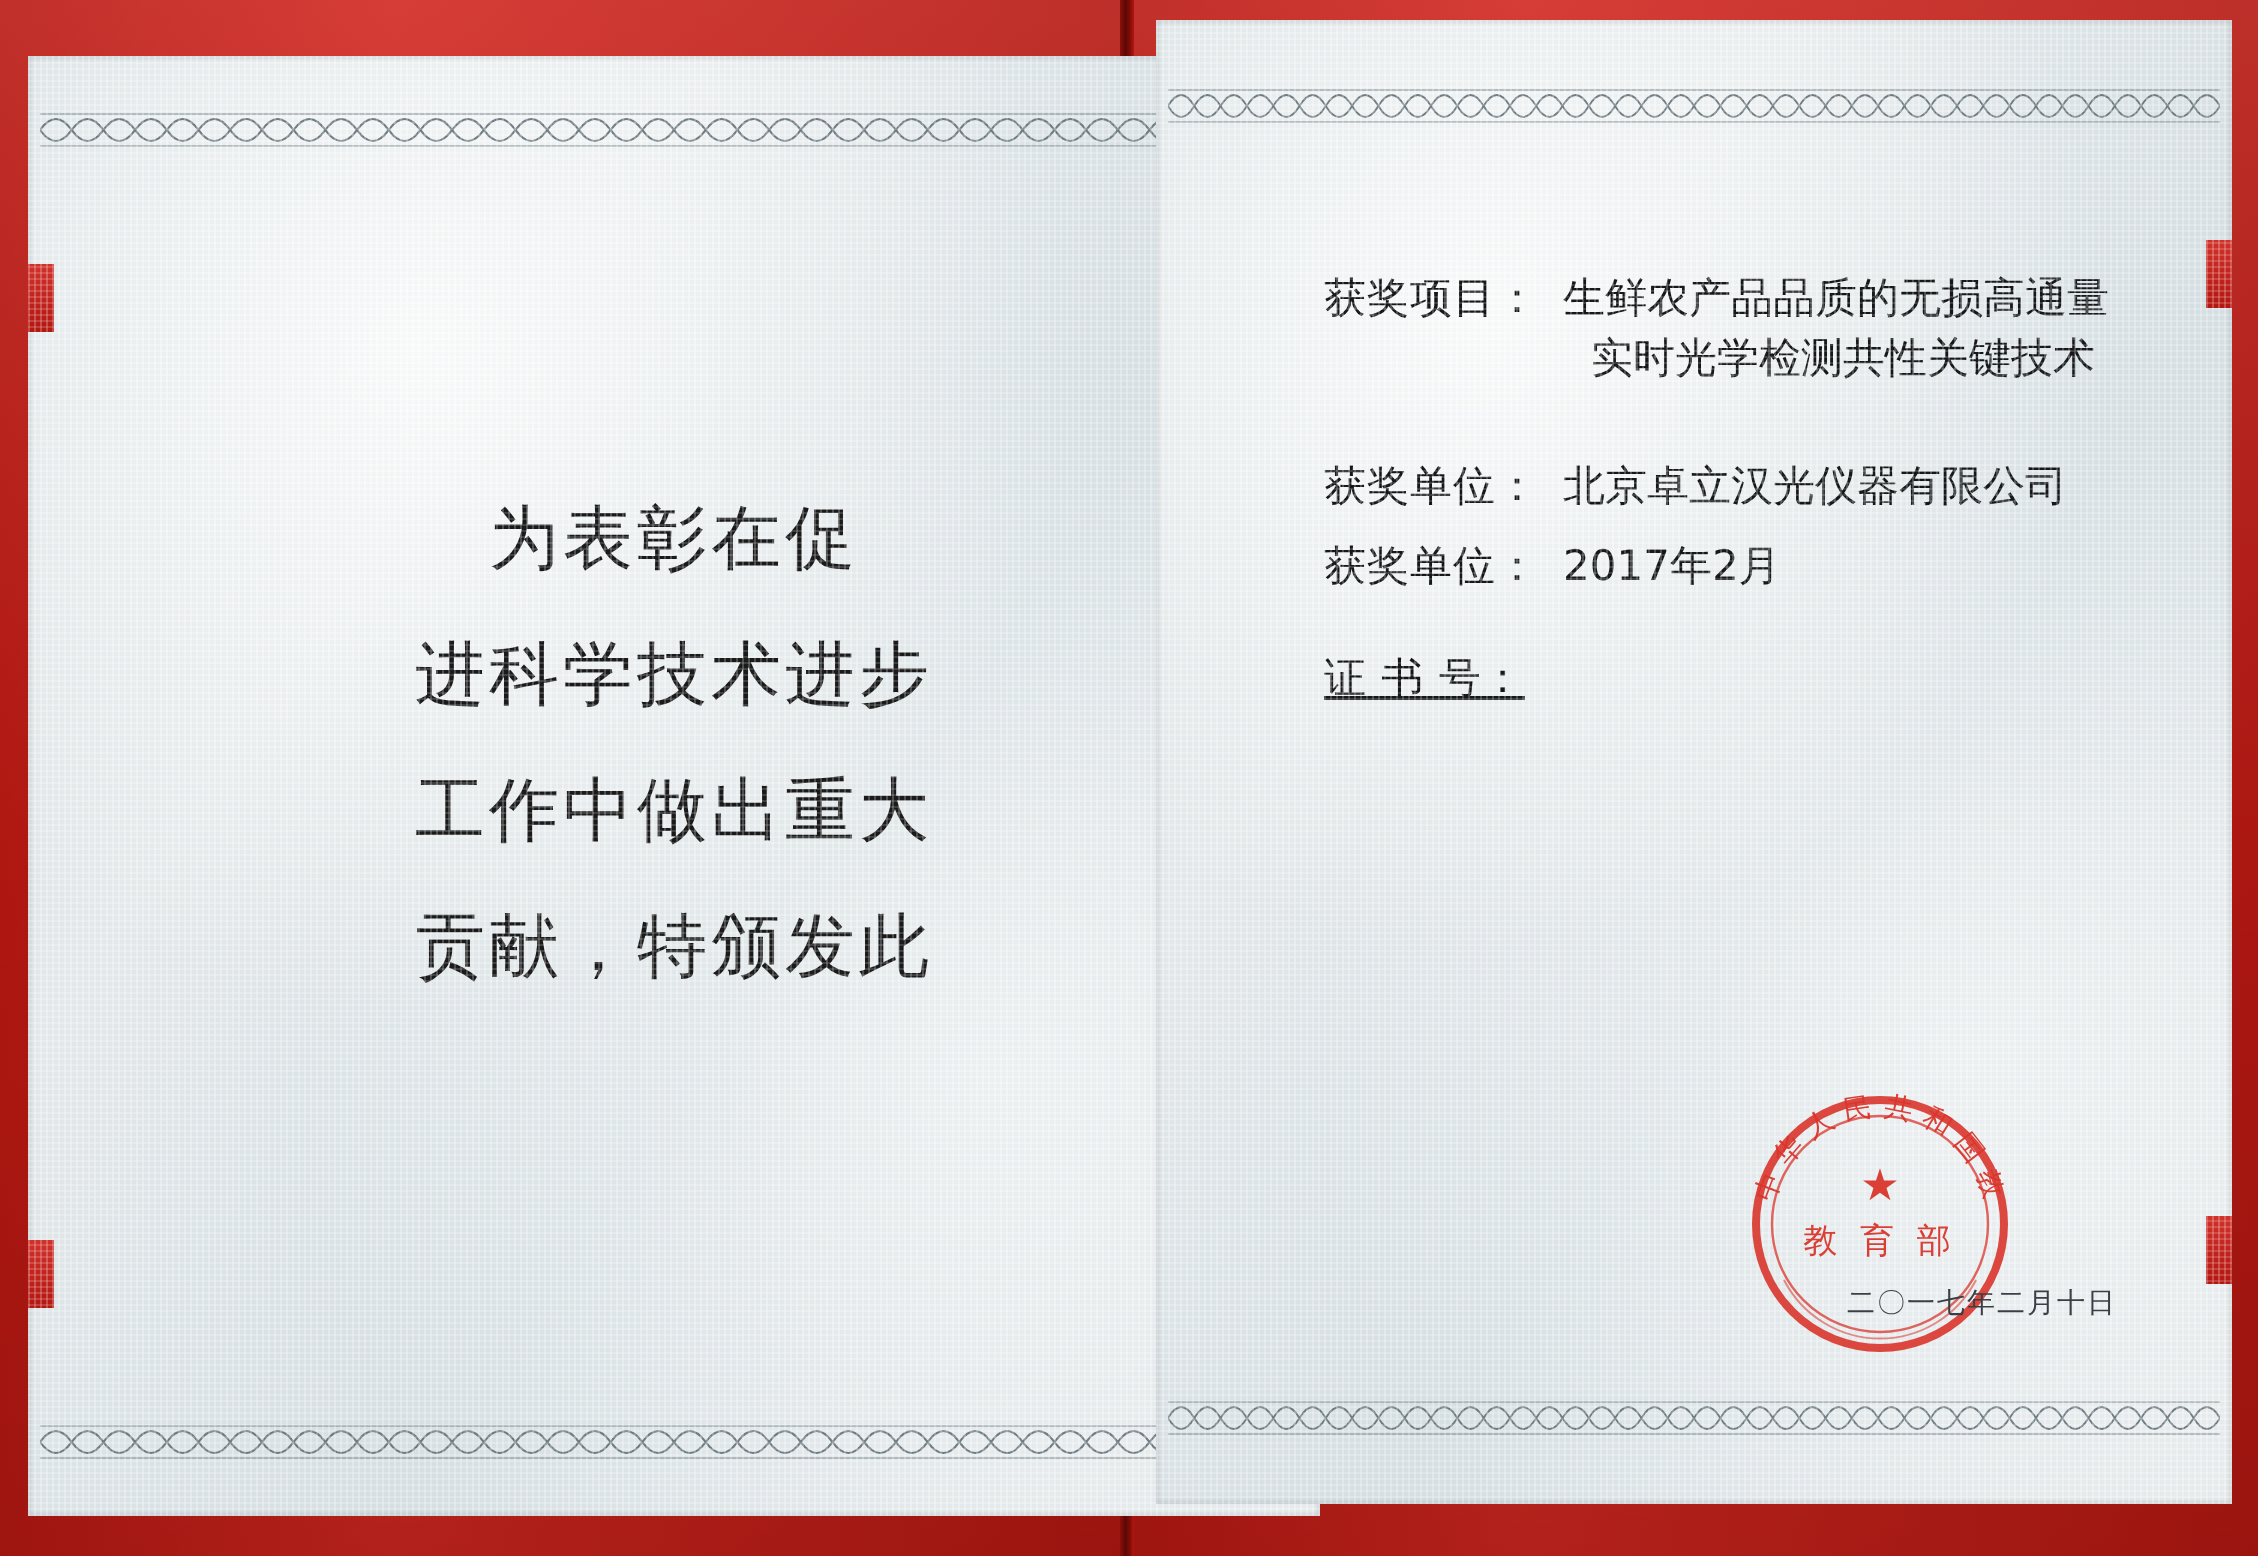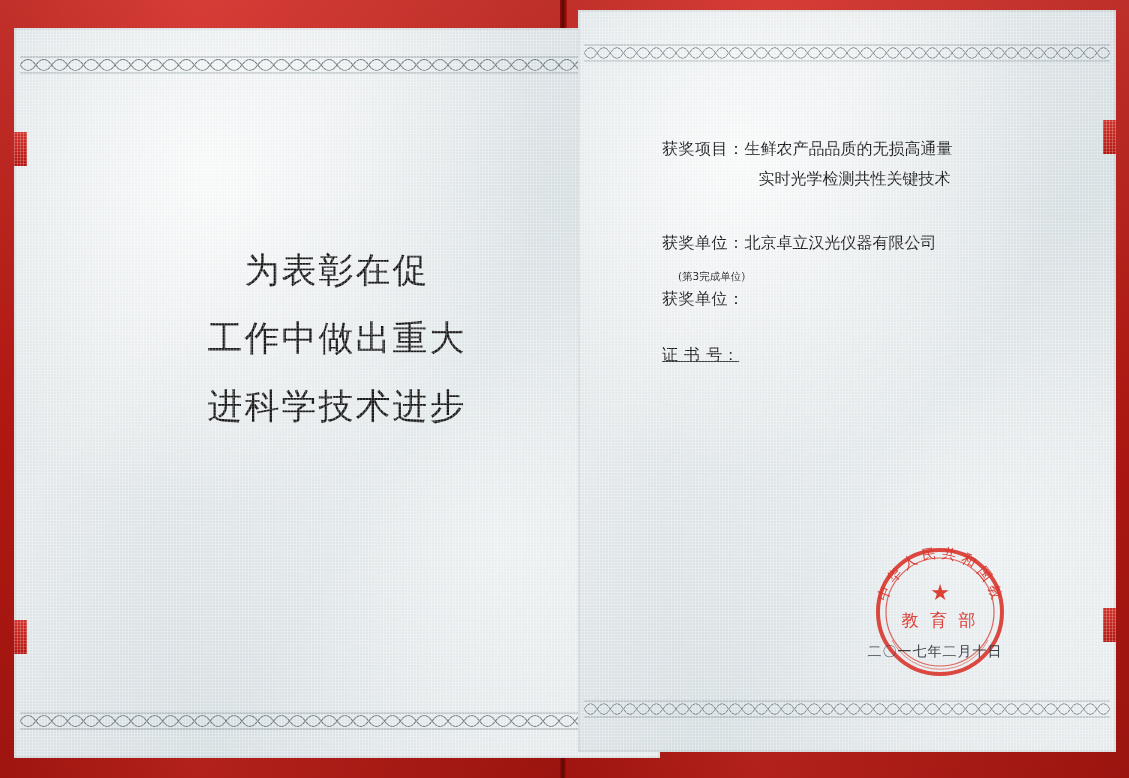"获奖项目：" .field { font-size: 16px -> 21px }
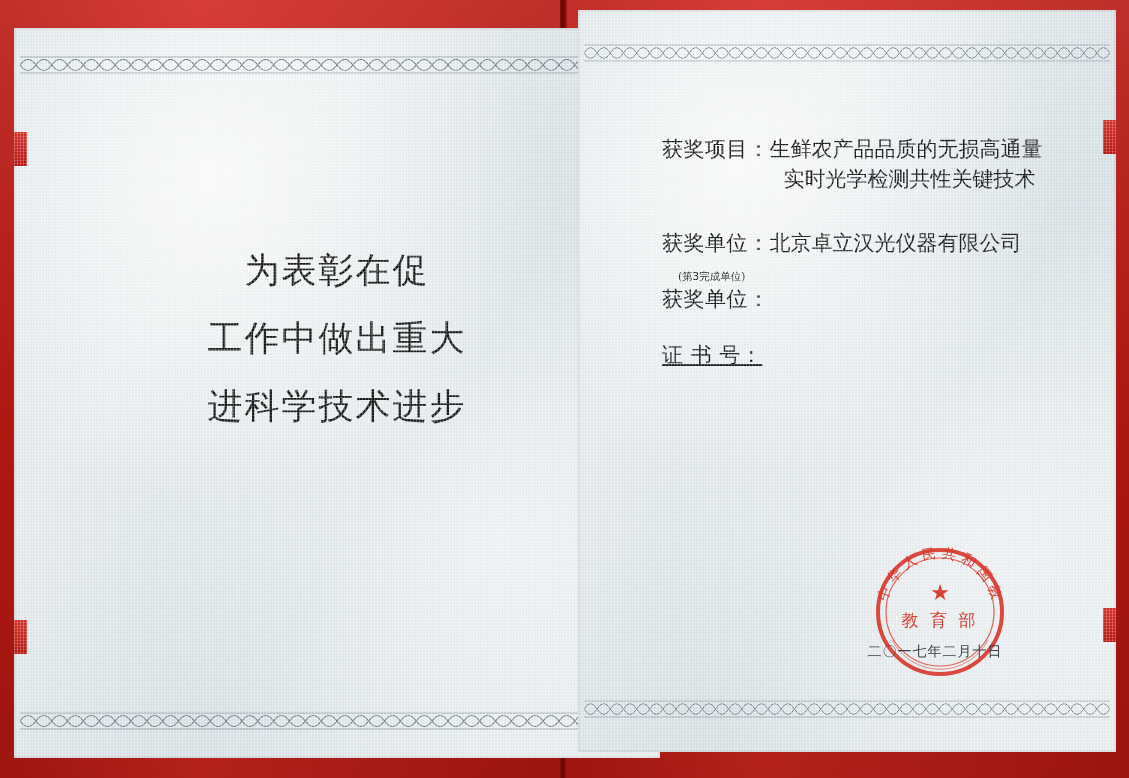"生鲜农产品品质的无损高通量" .field .val .v-line { margin-left: none -> 12px }
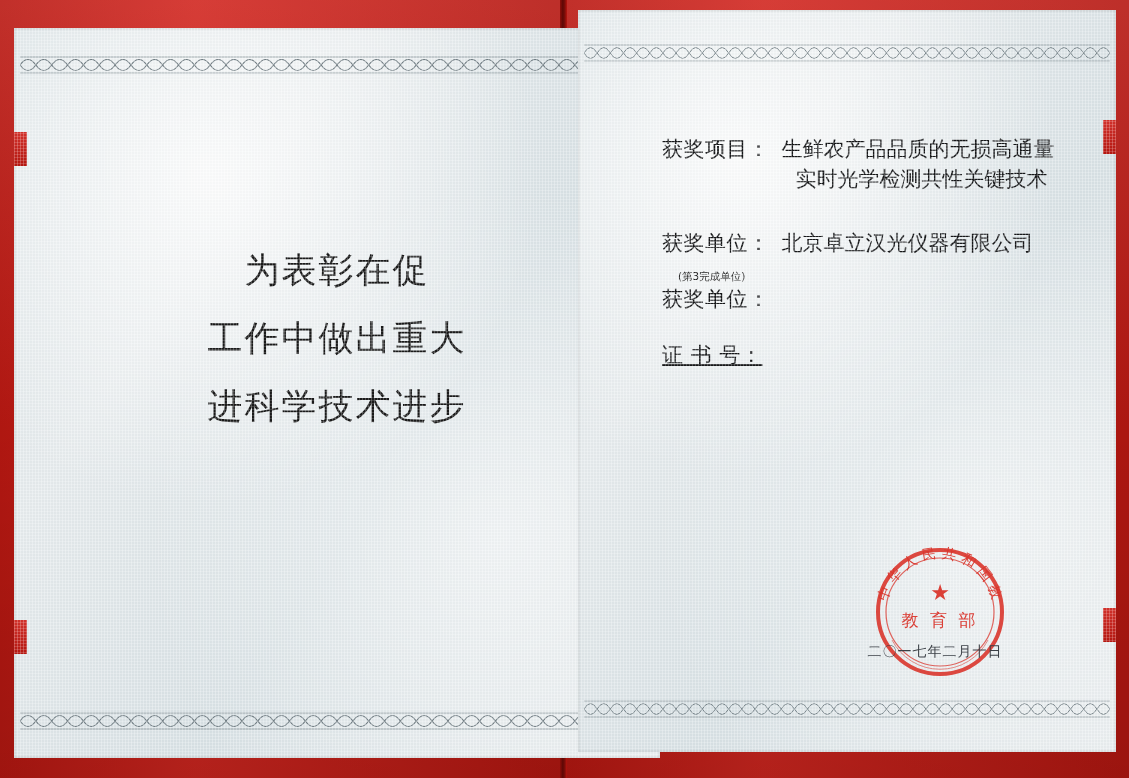"(第3完成单位)" div.sub-note { html: <div>(第3完成单位)</div> -> none }
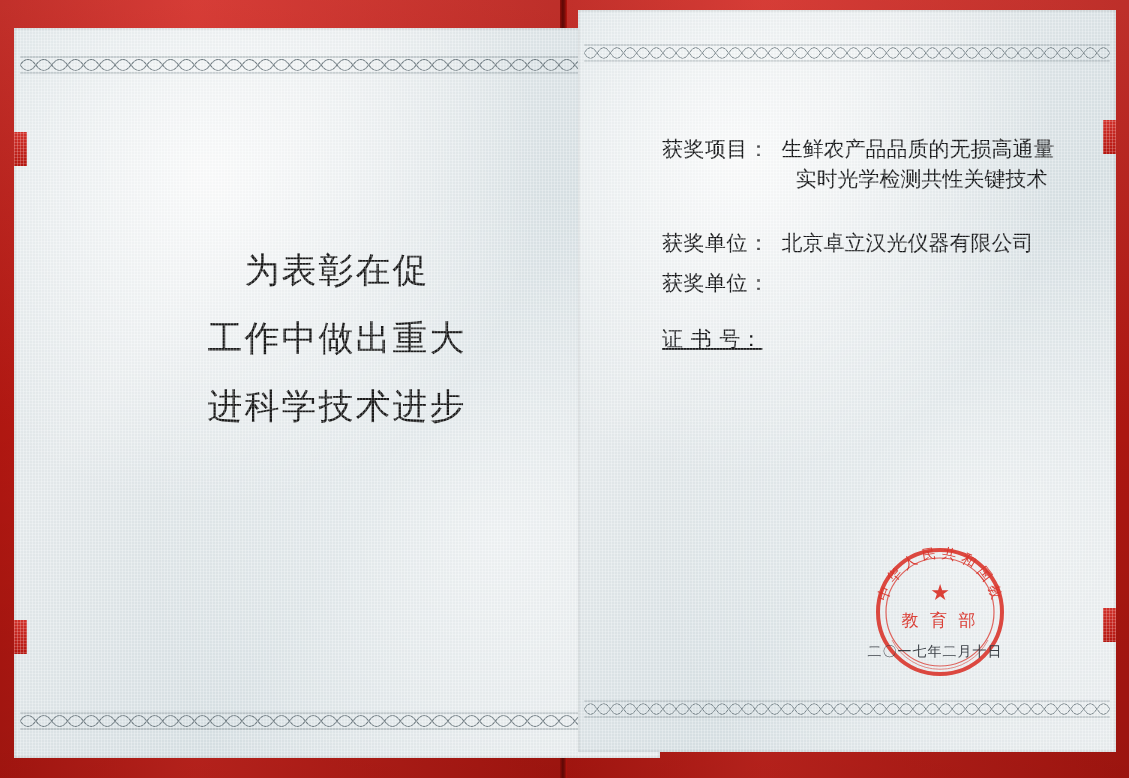"2017年2月" span.val { html: none -> <span> <span>2017年2月</span> </span> }
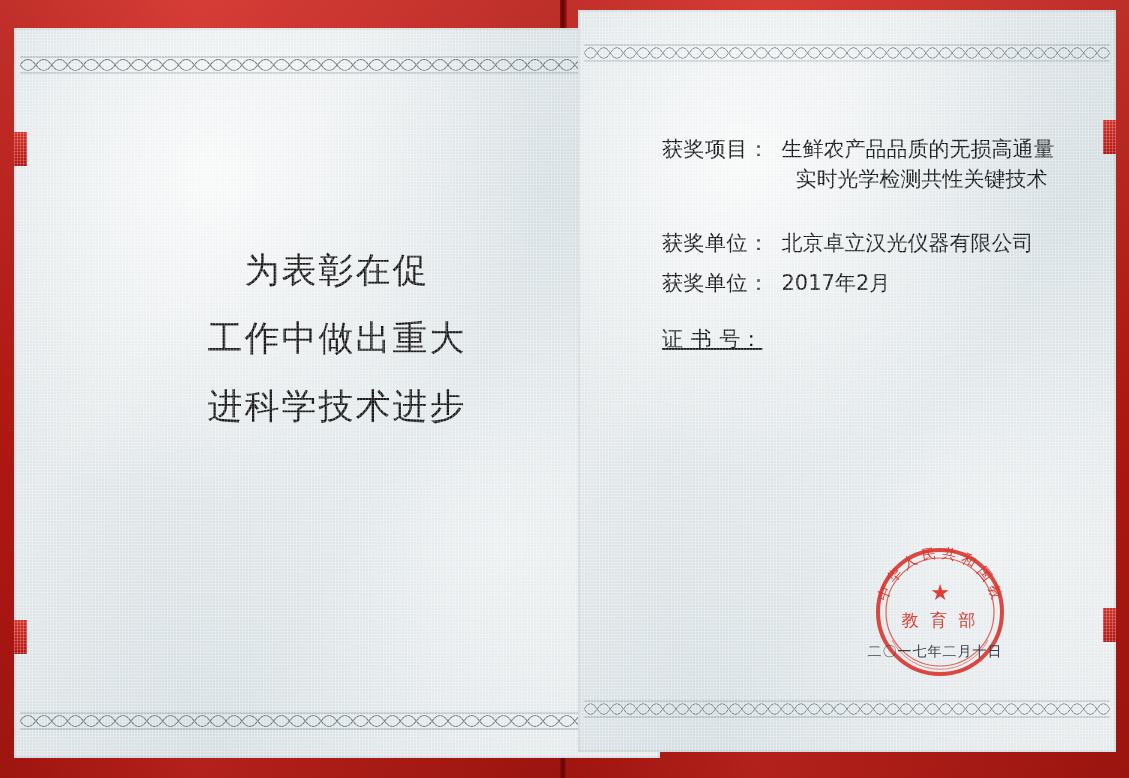"工作中做出重大" div { order: before "进科学技术进步" -> after "进科学技术进步" }
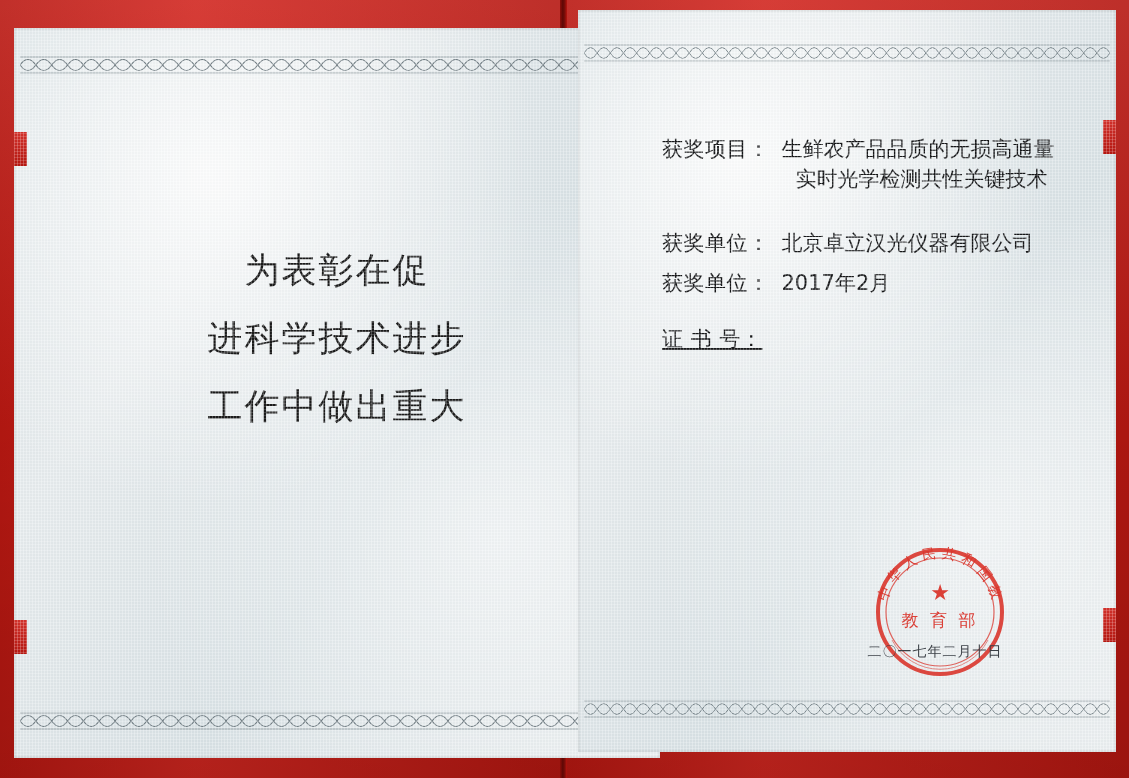"贡献，特颁发此" div { html: none -> <div>贡献，特颁发此</div> }
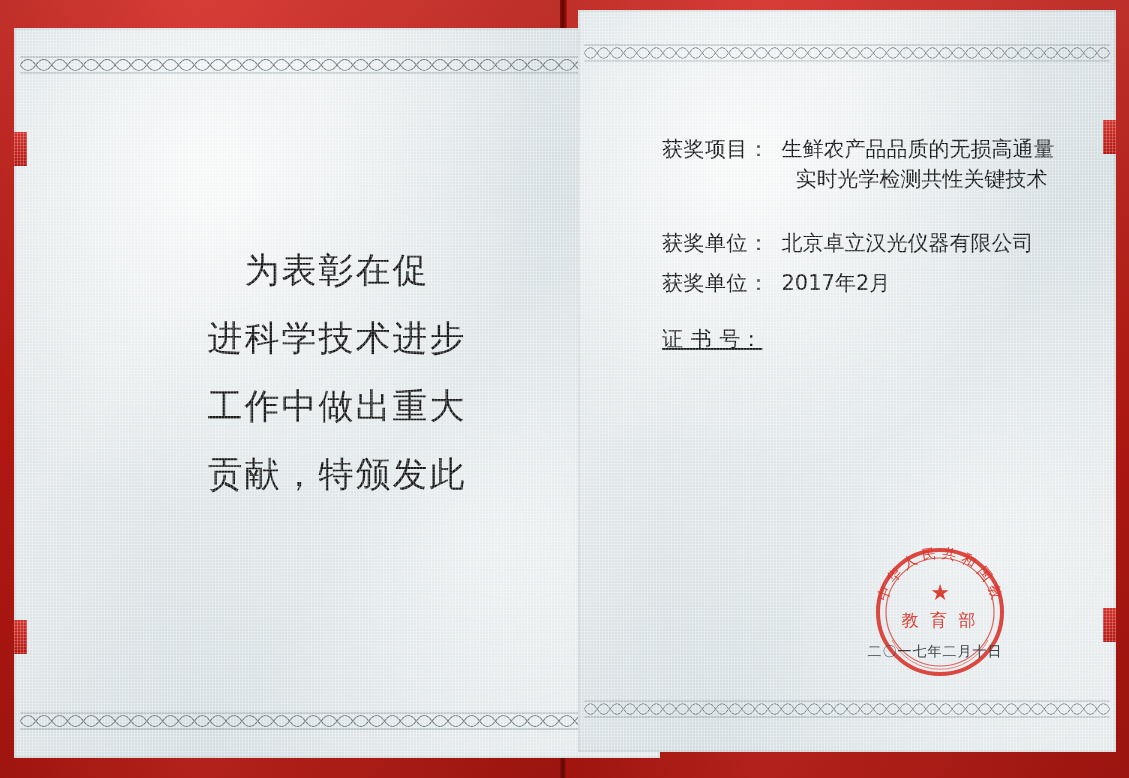"二〇一七年二月十日" .seal-date { left: 860px -> 916px }
